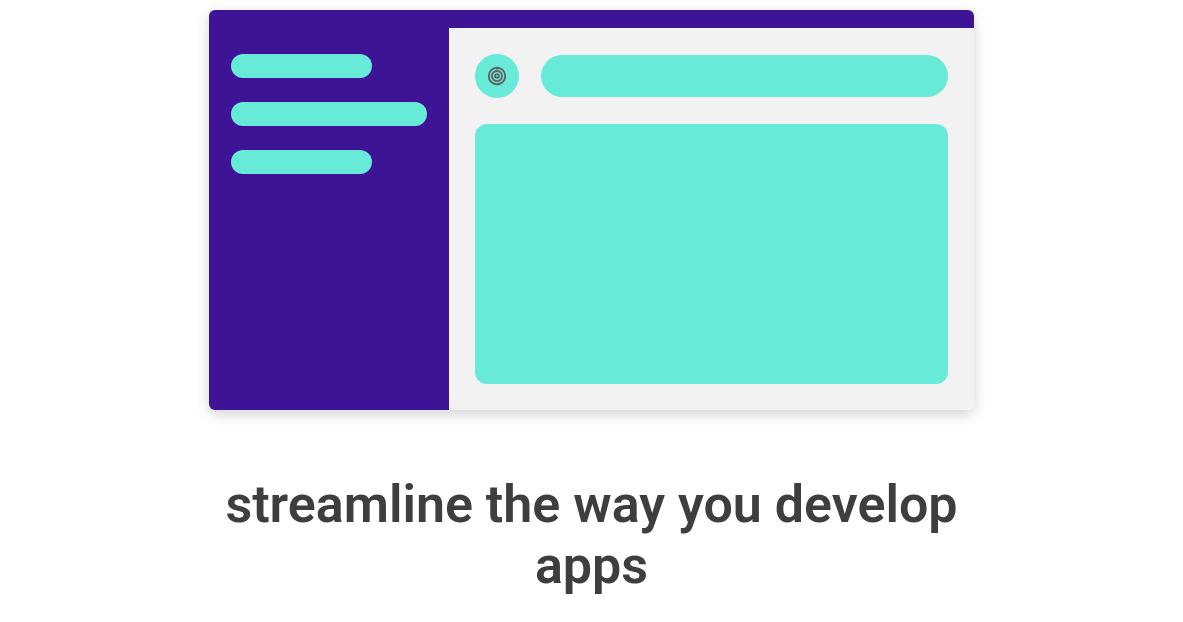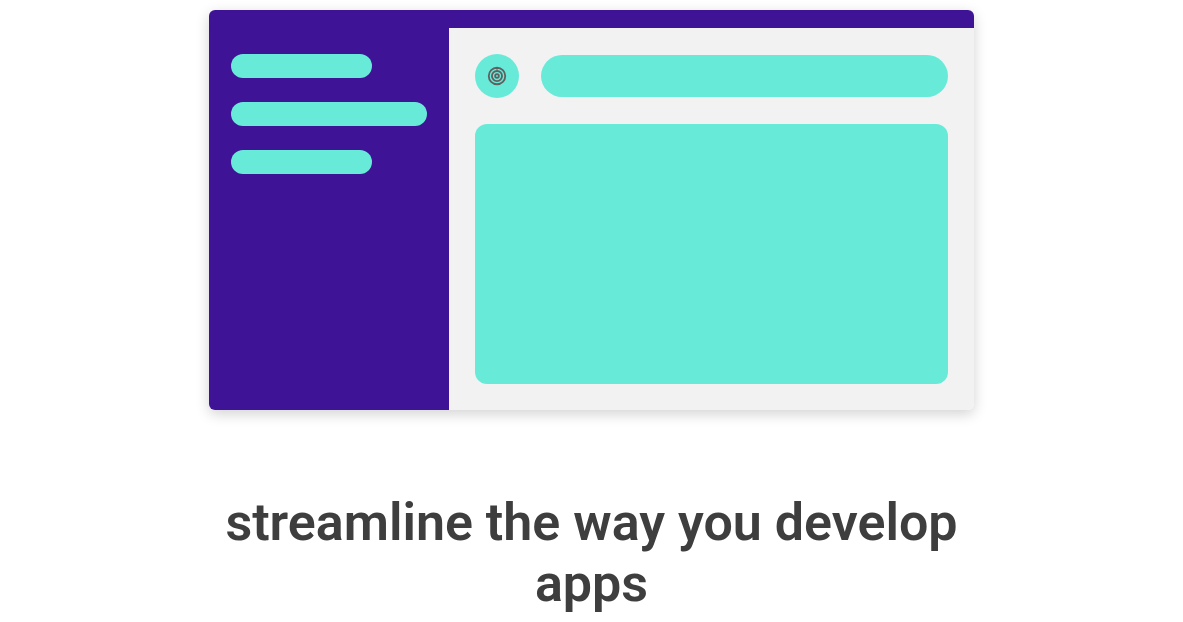"streamline the way you develop" .caption { margin-top: 82px -> 64px }
